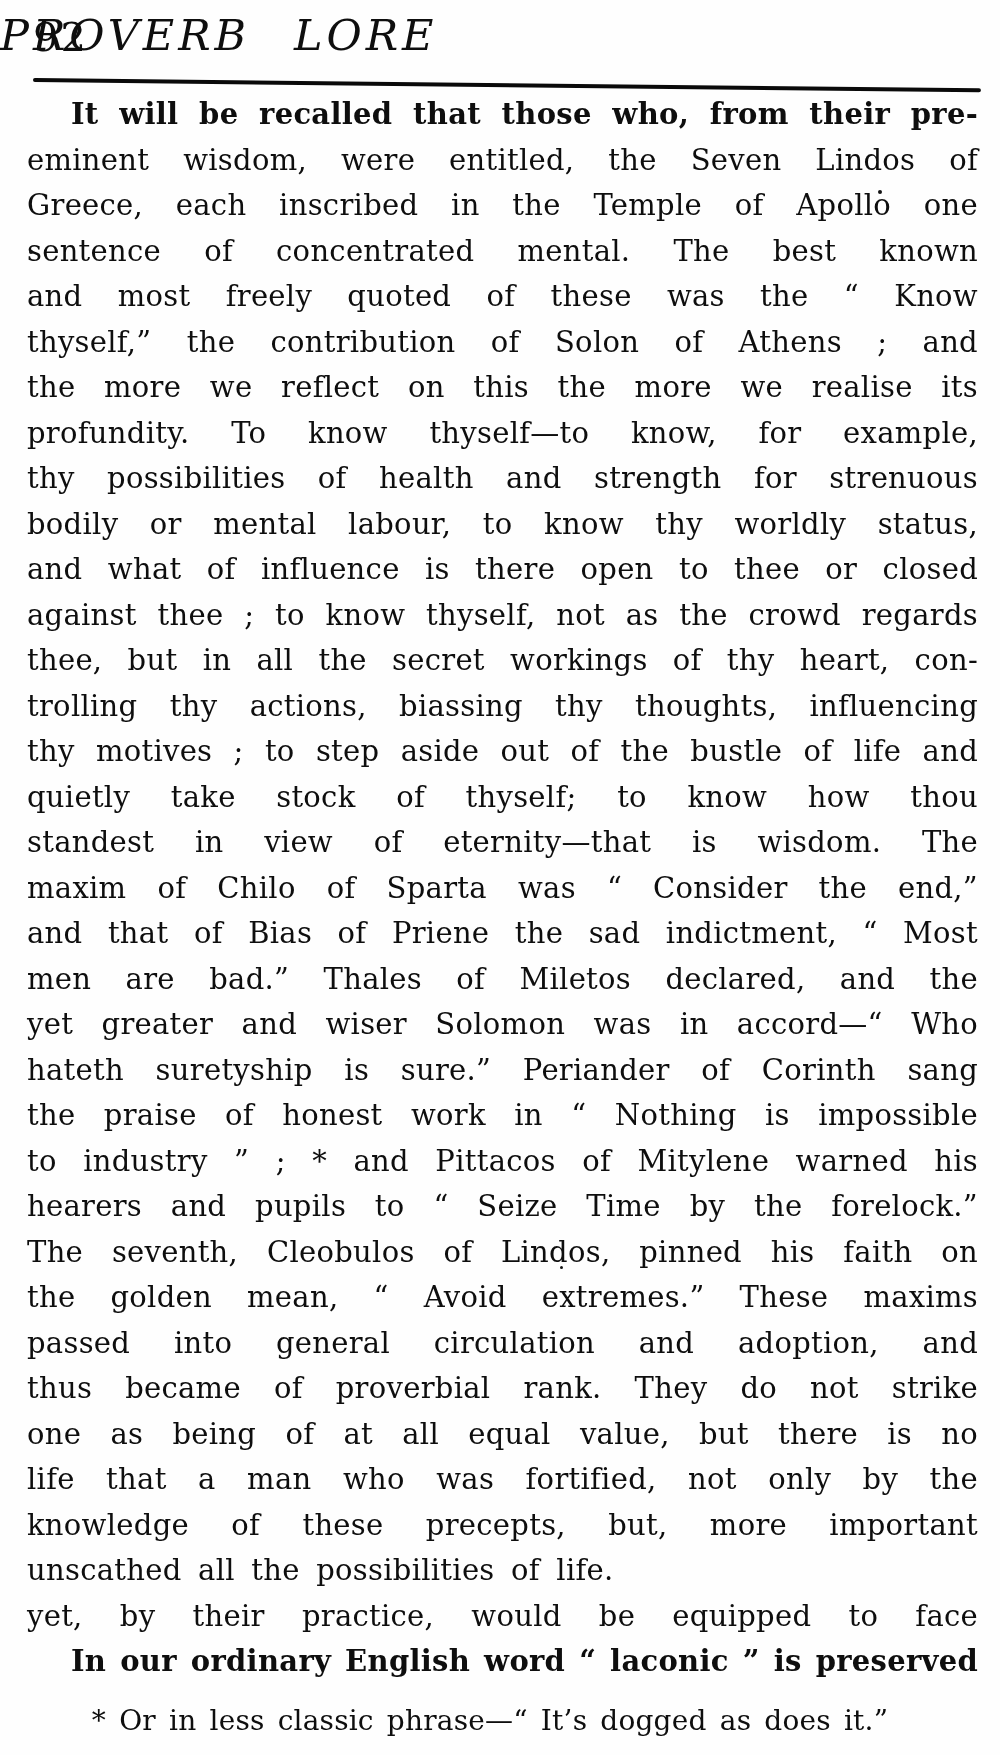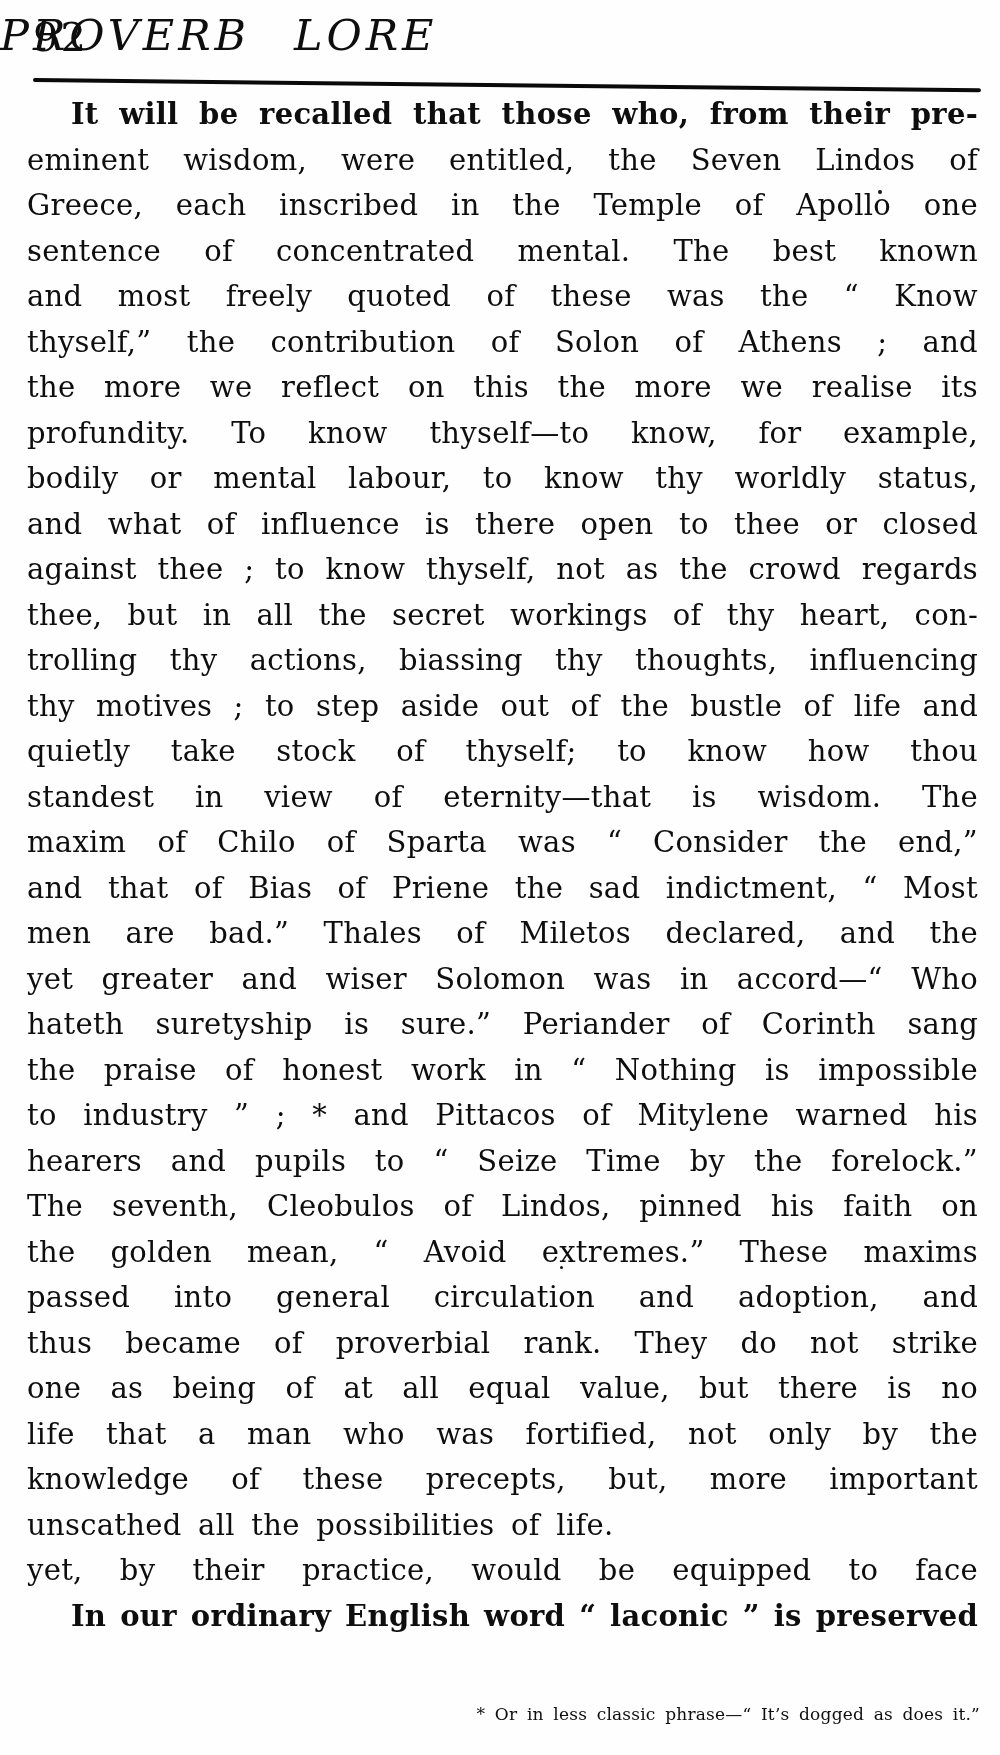"thy possibilities of health and" div.line { html: none -> <div>thy possibilities of health and strength for strenuous</div> }
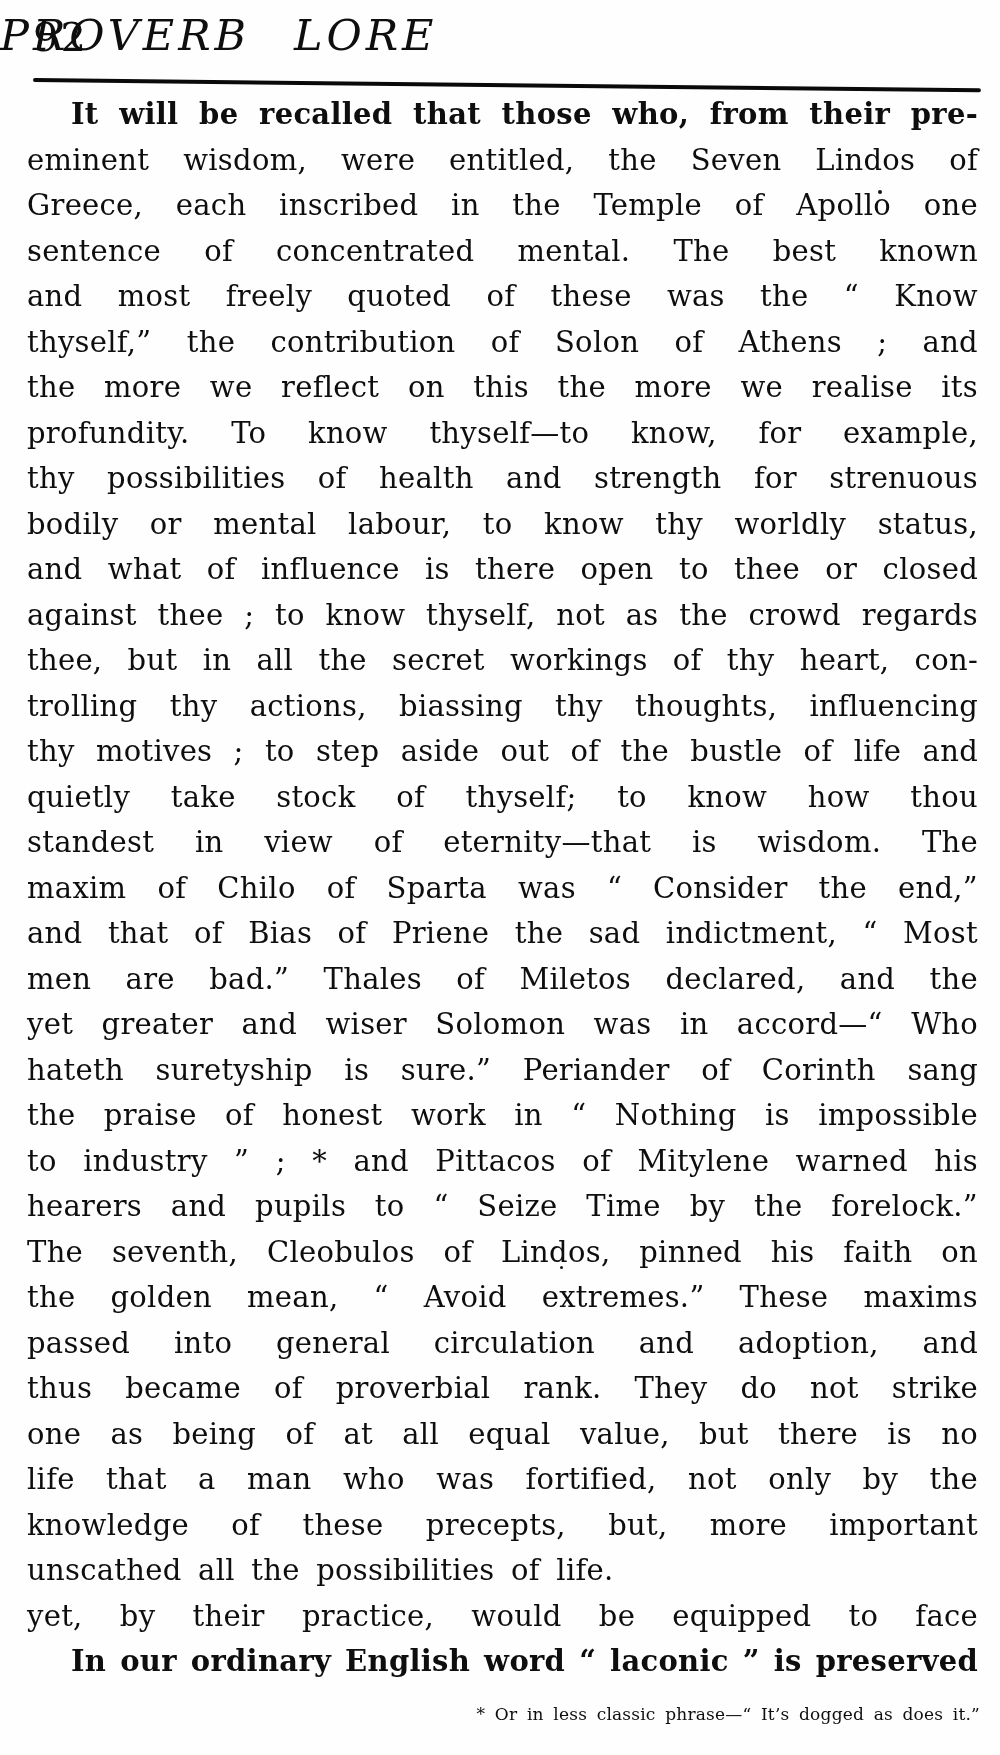"* Or in less classic" .footnote { font-size: 17px -> 28px; text-align: right -> center }
